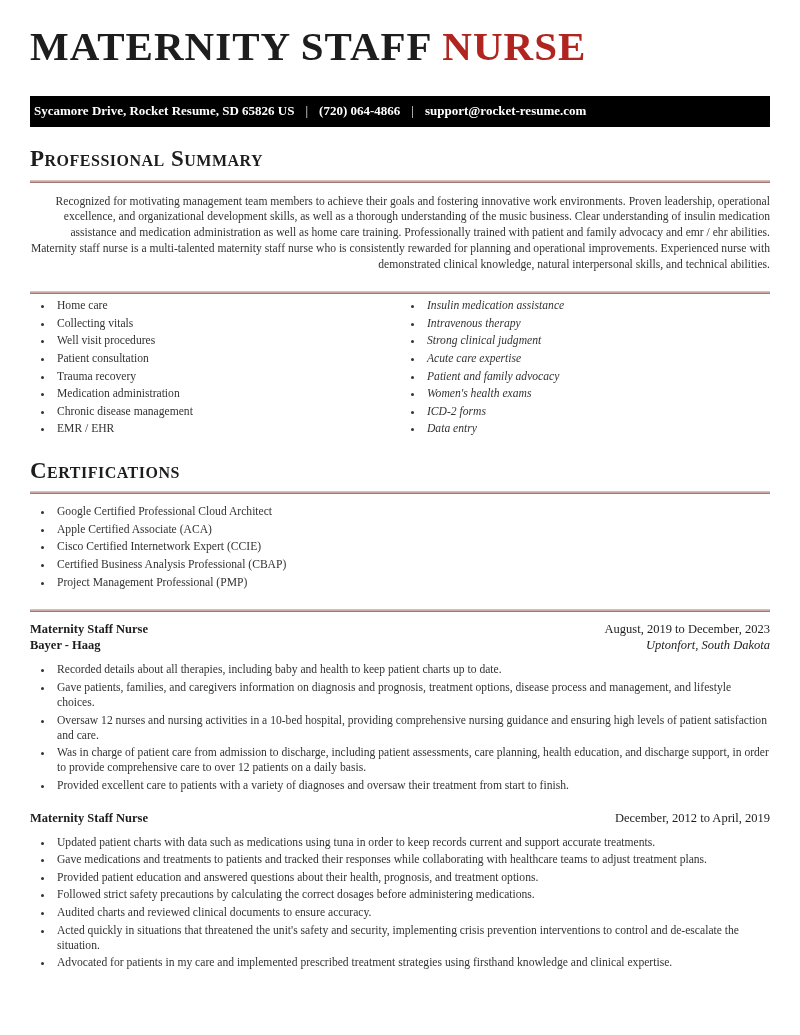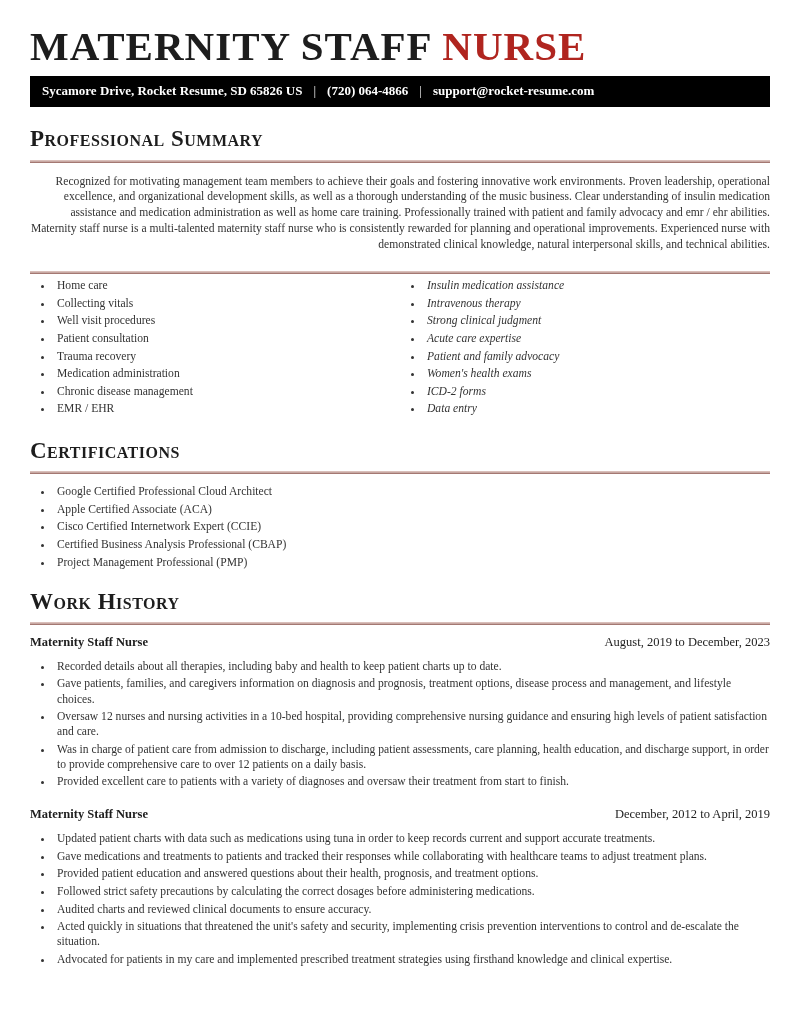"Sycamore Drive, Rocket Resume, SD" .contact-bar { margin-top: 7px -> 27px; padding: 7px 12px 8px 12px -> 7px 12px 8px 4px }
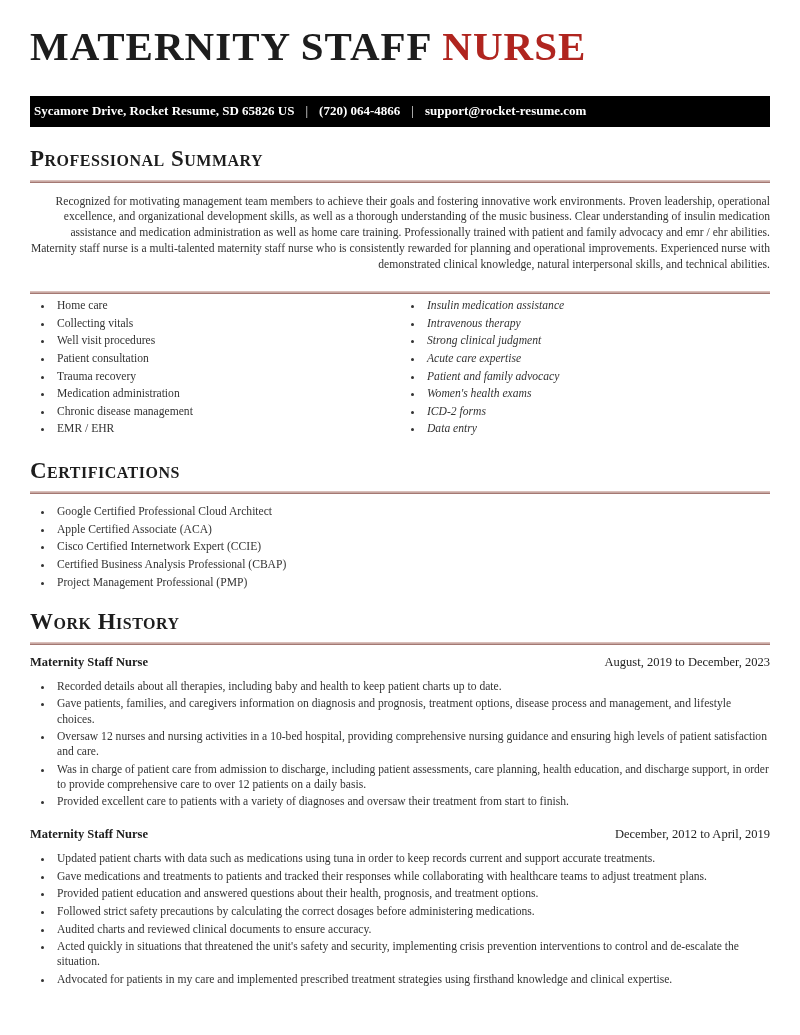"Work History" h2 { html: <h2>Work History</h2> -> none }
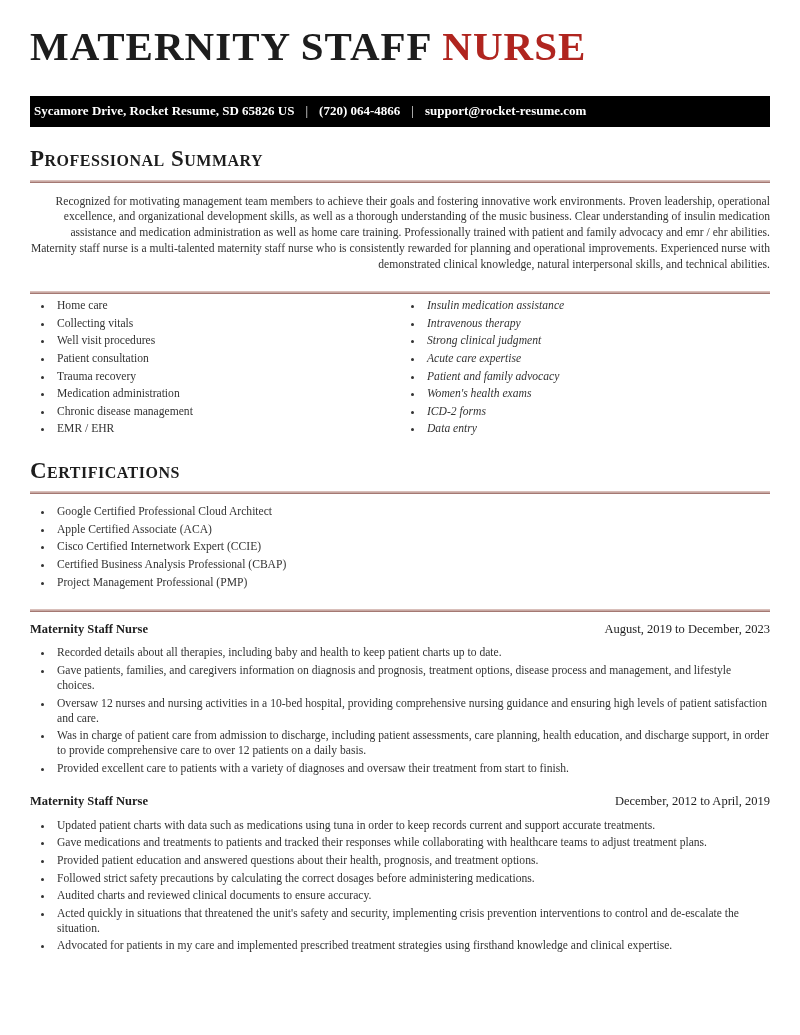"Bayer - Haag" div.job-row { html: none -> <div> <span>Bayer - Haag</span> <span>Uptonfort, South Dakota</span> </div> }
